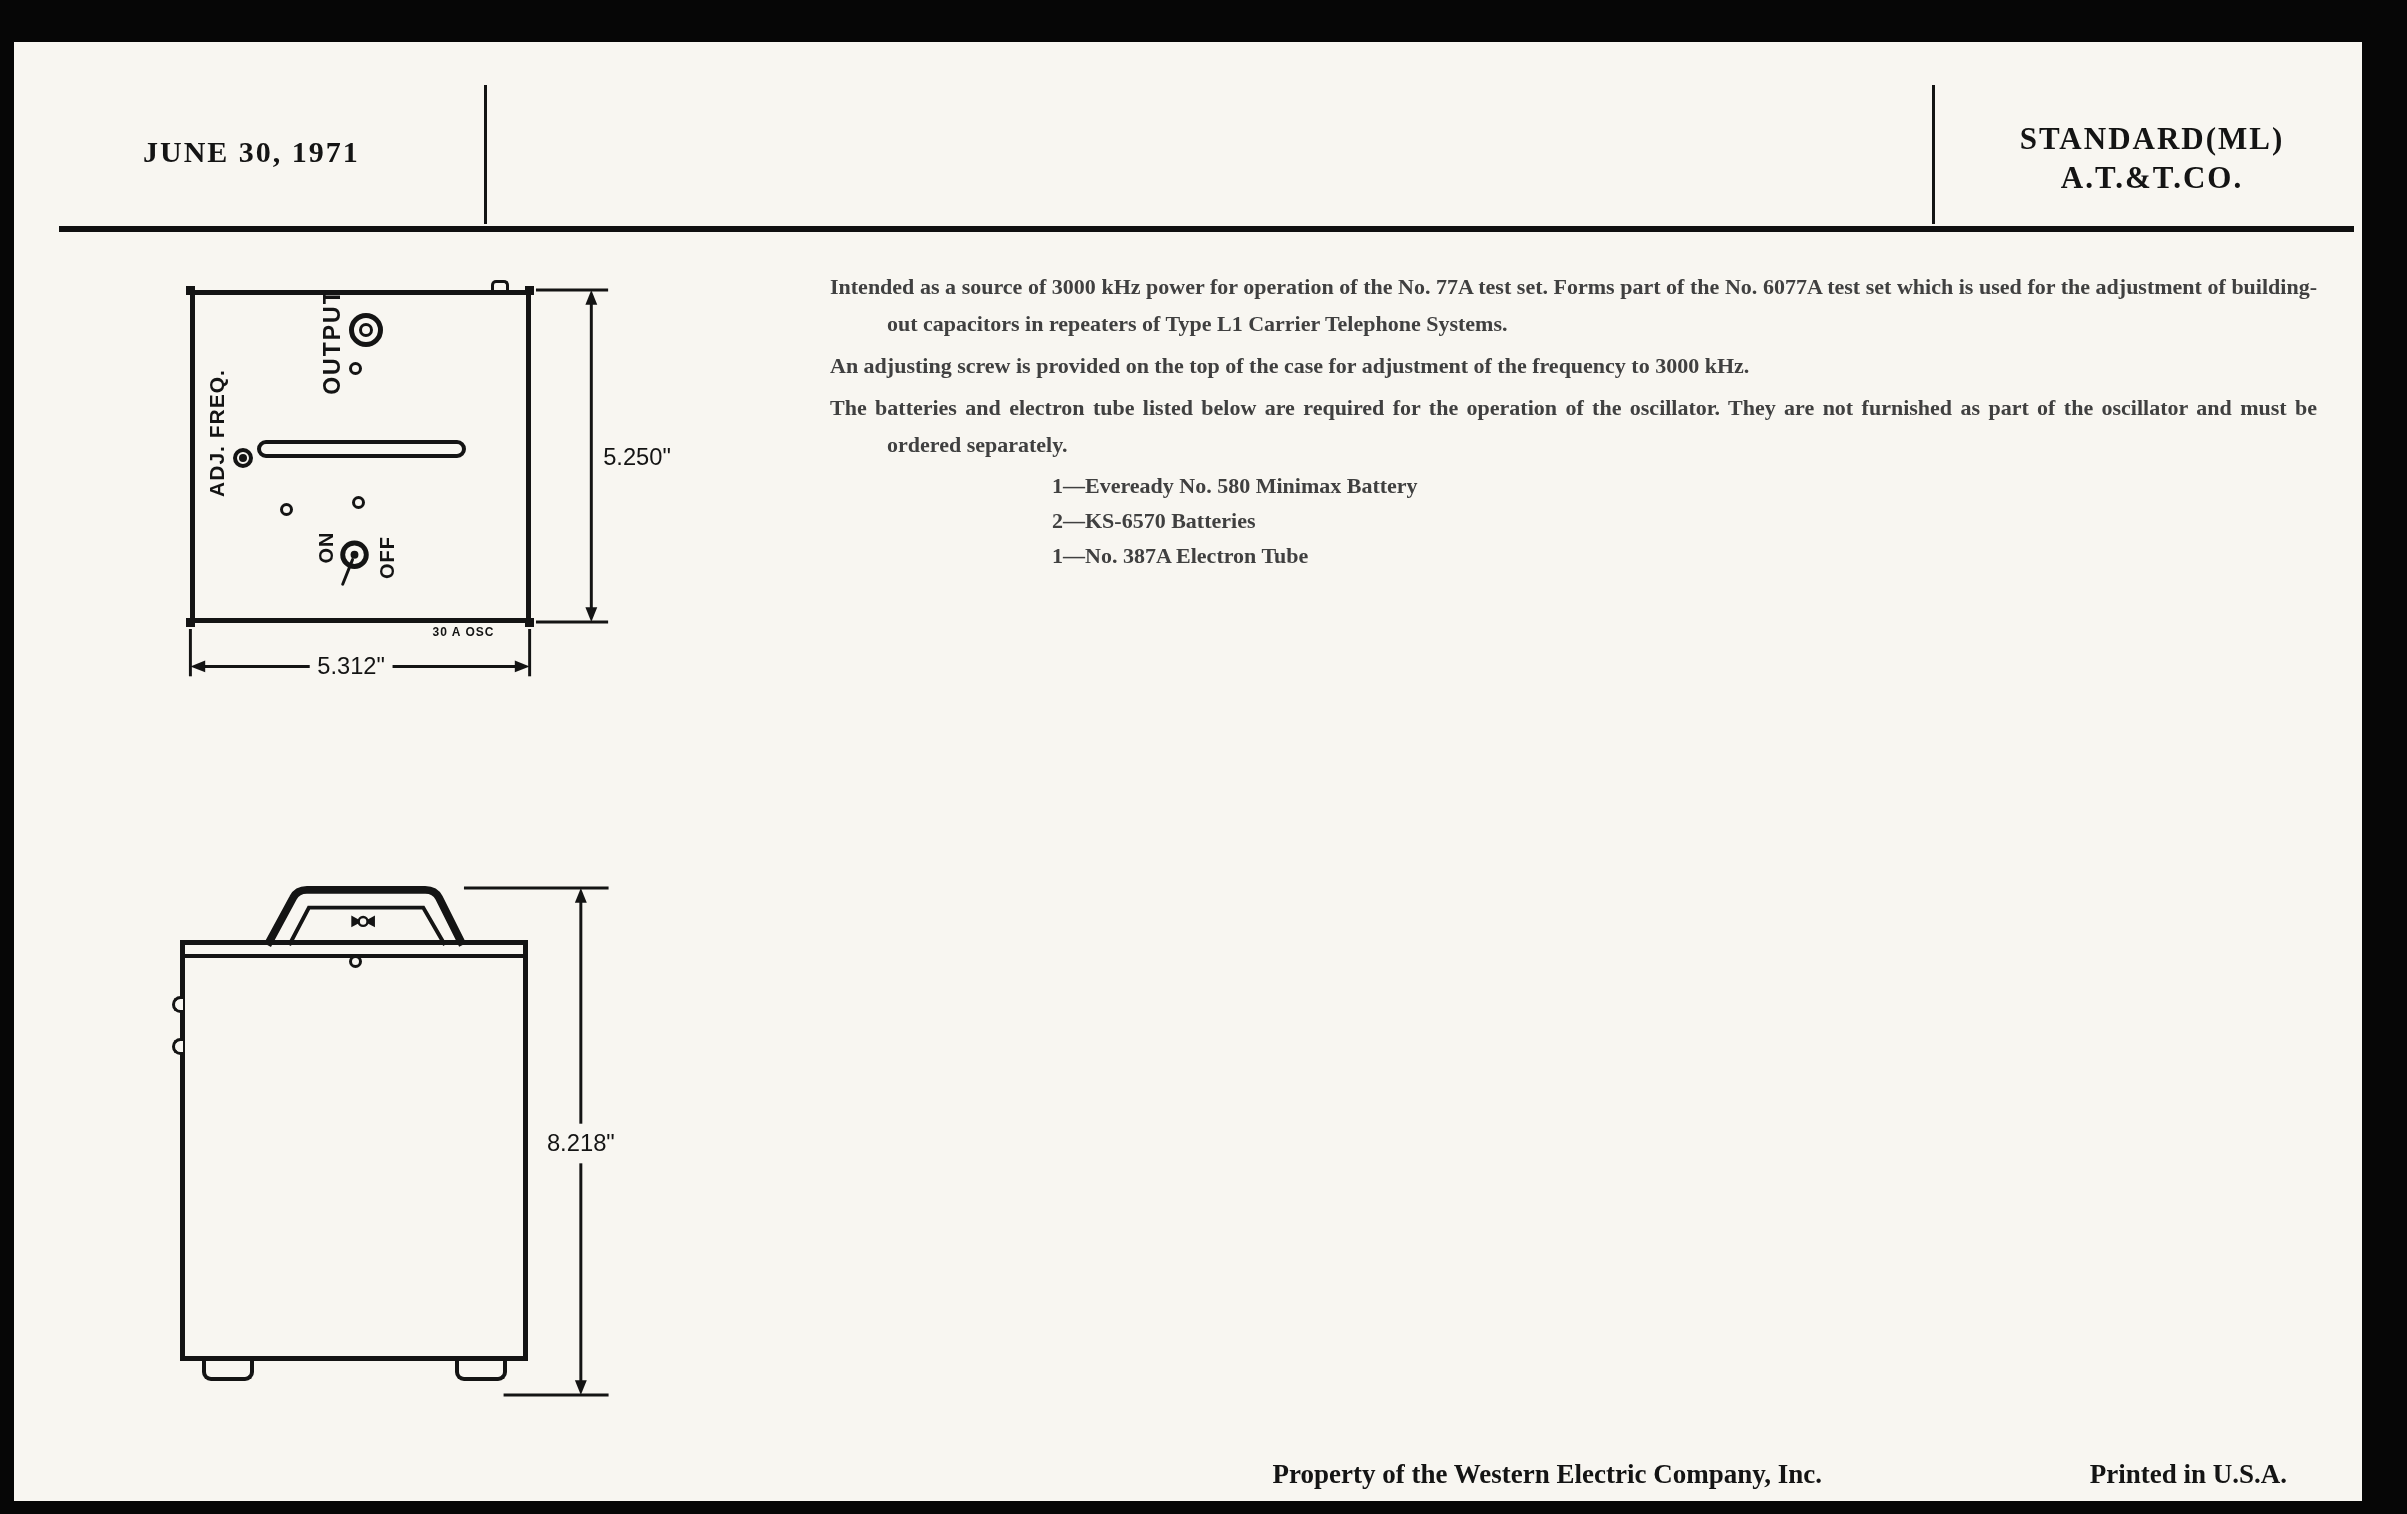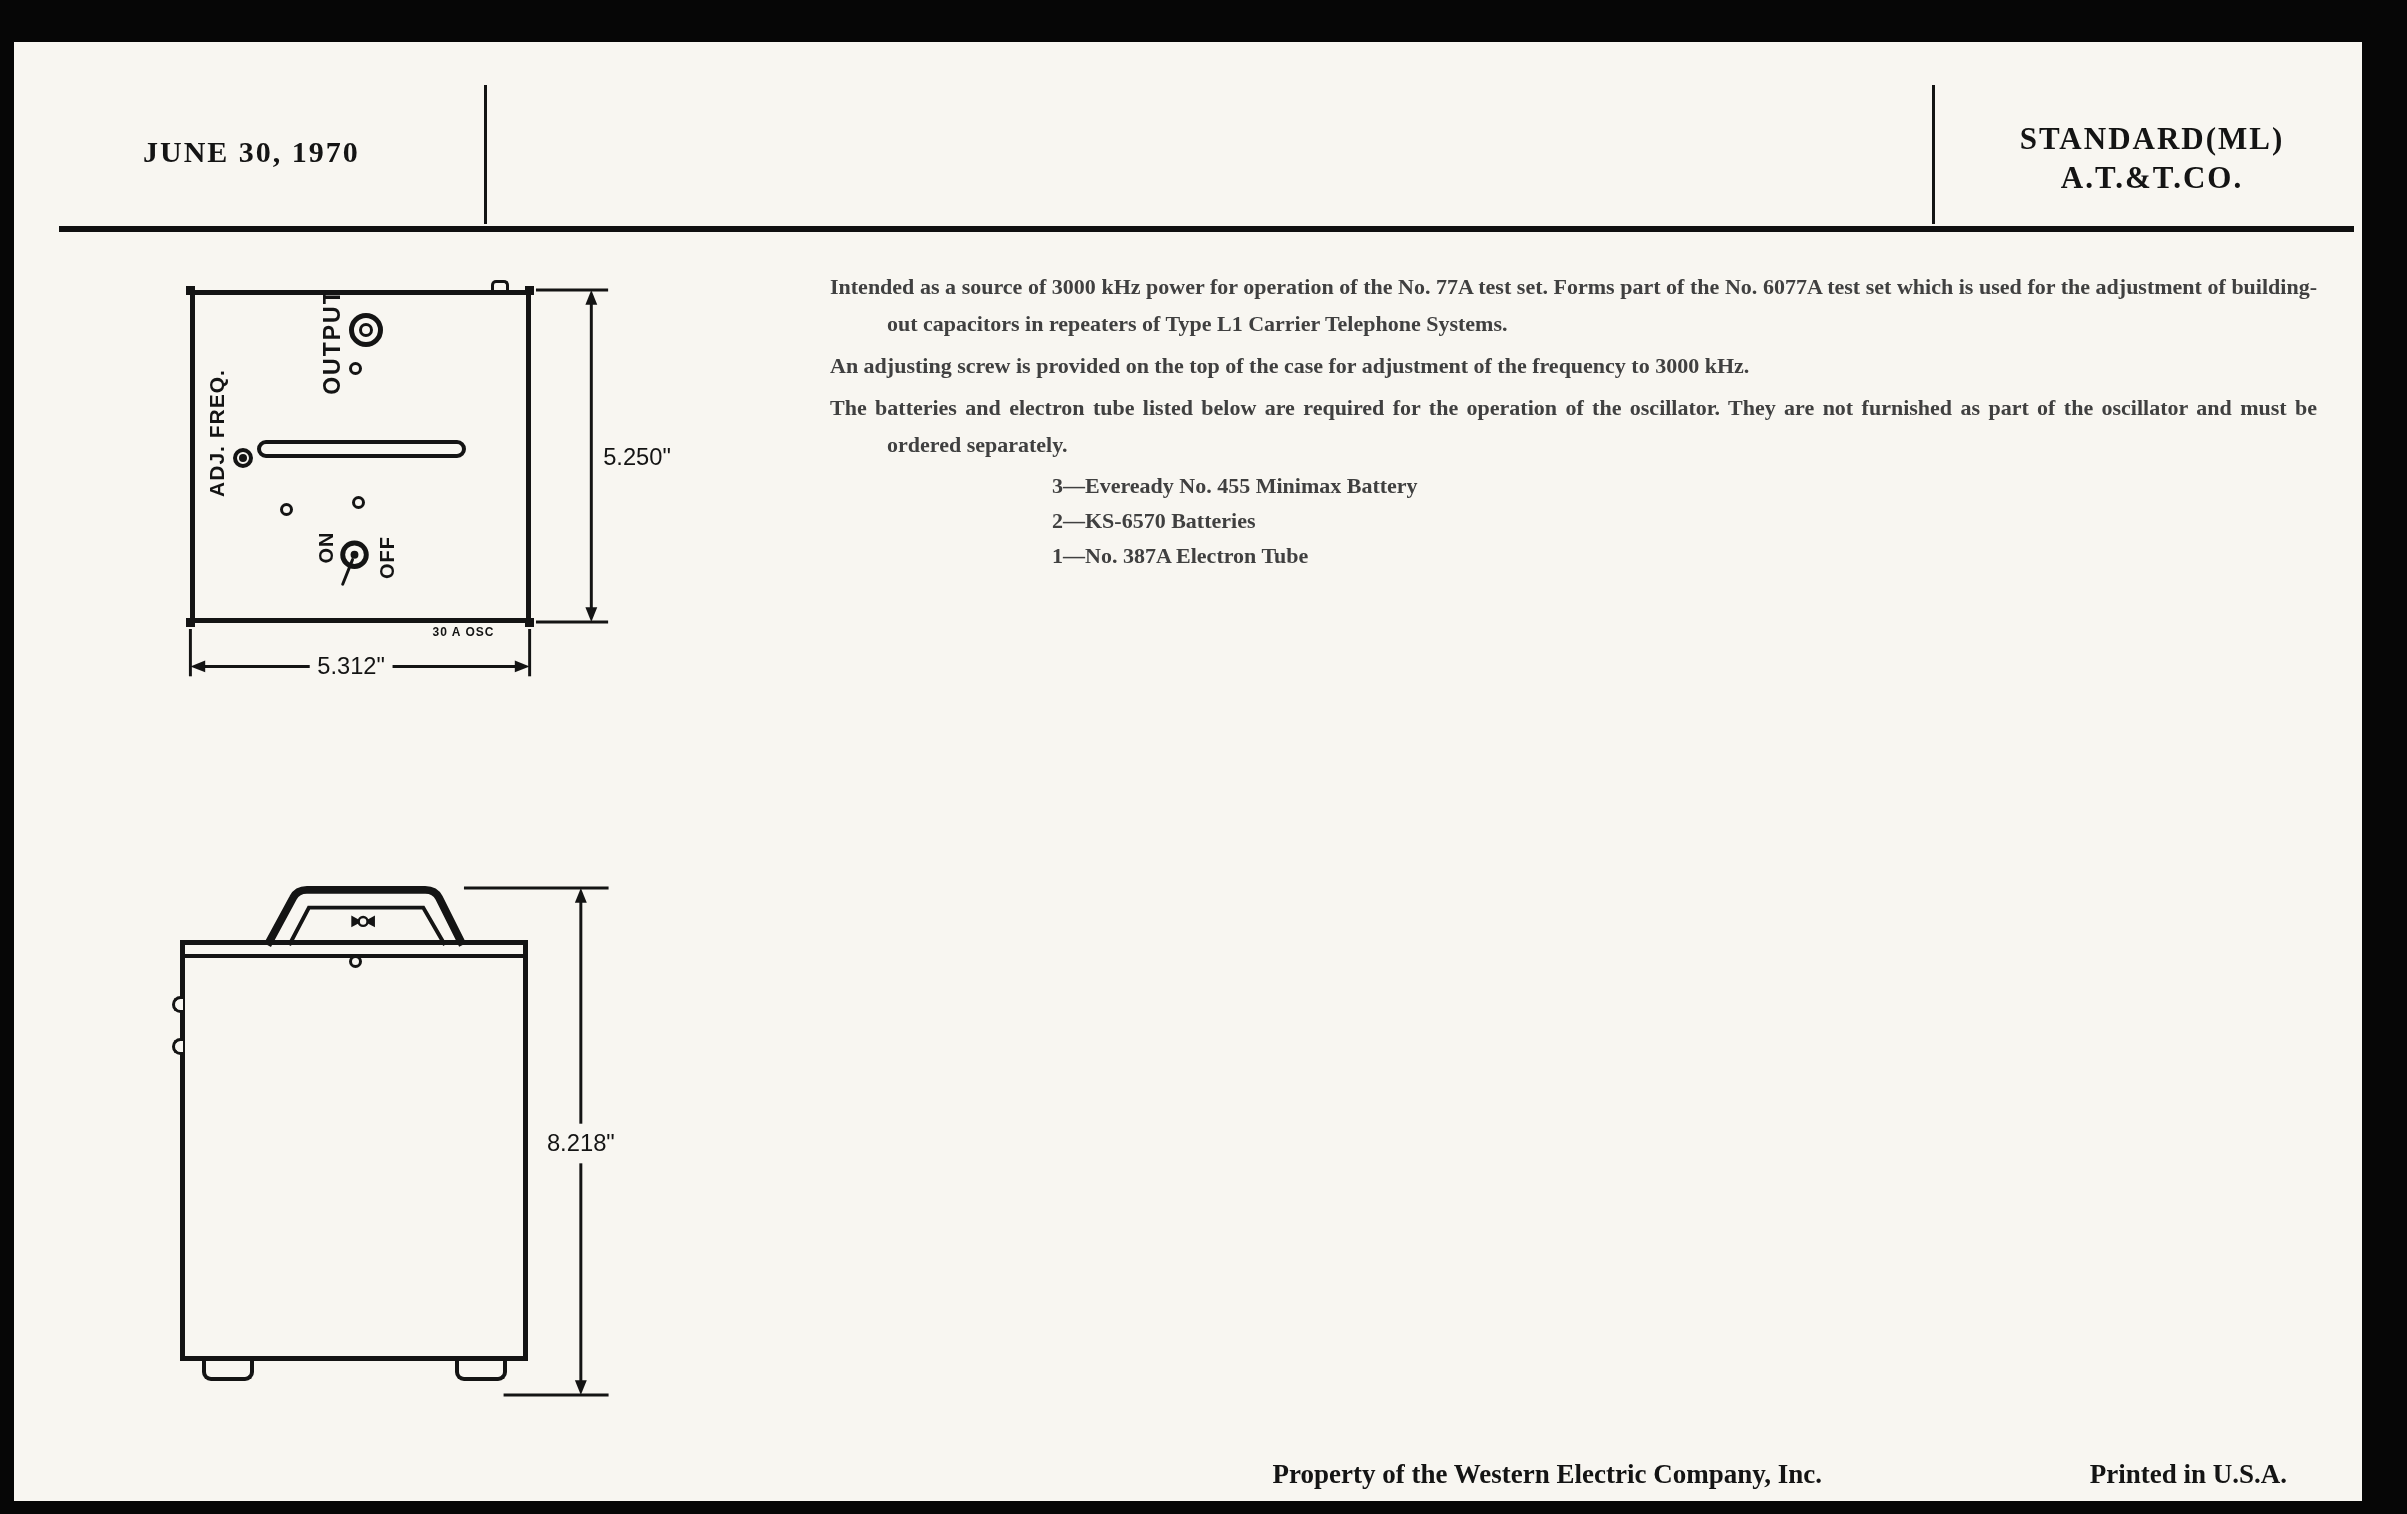"JUNE 30, 1970" div.abs { text: 1970 -> 1971 }
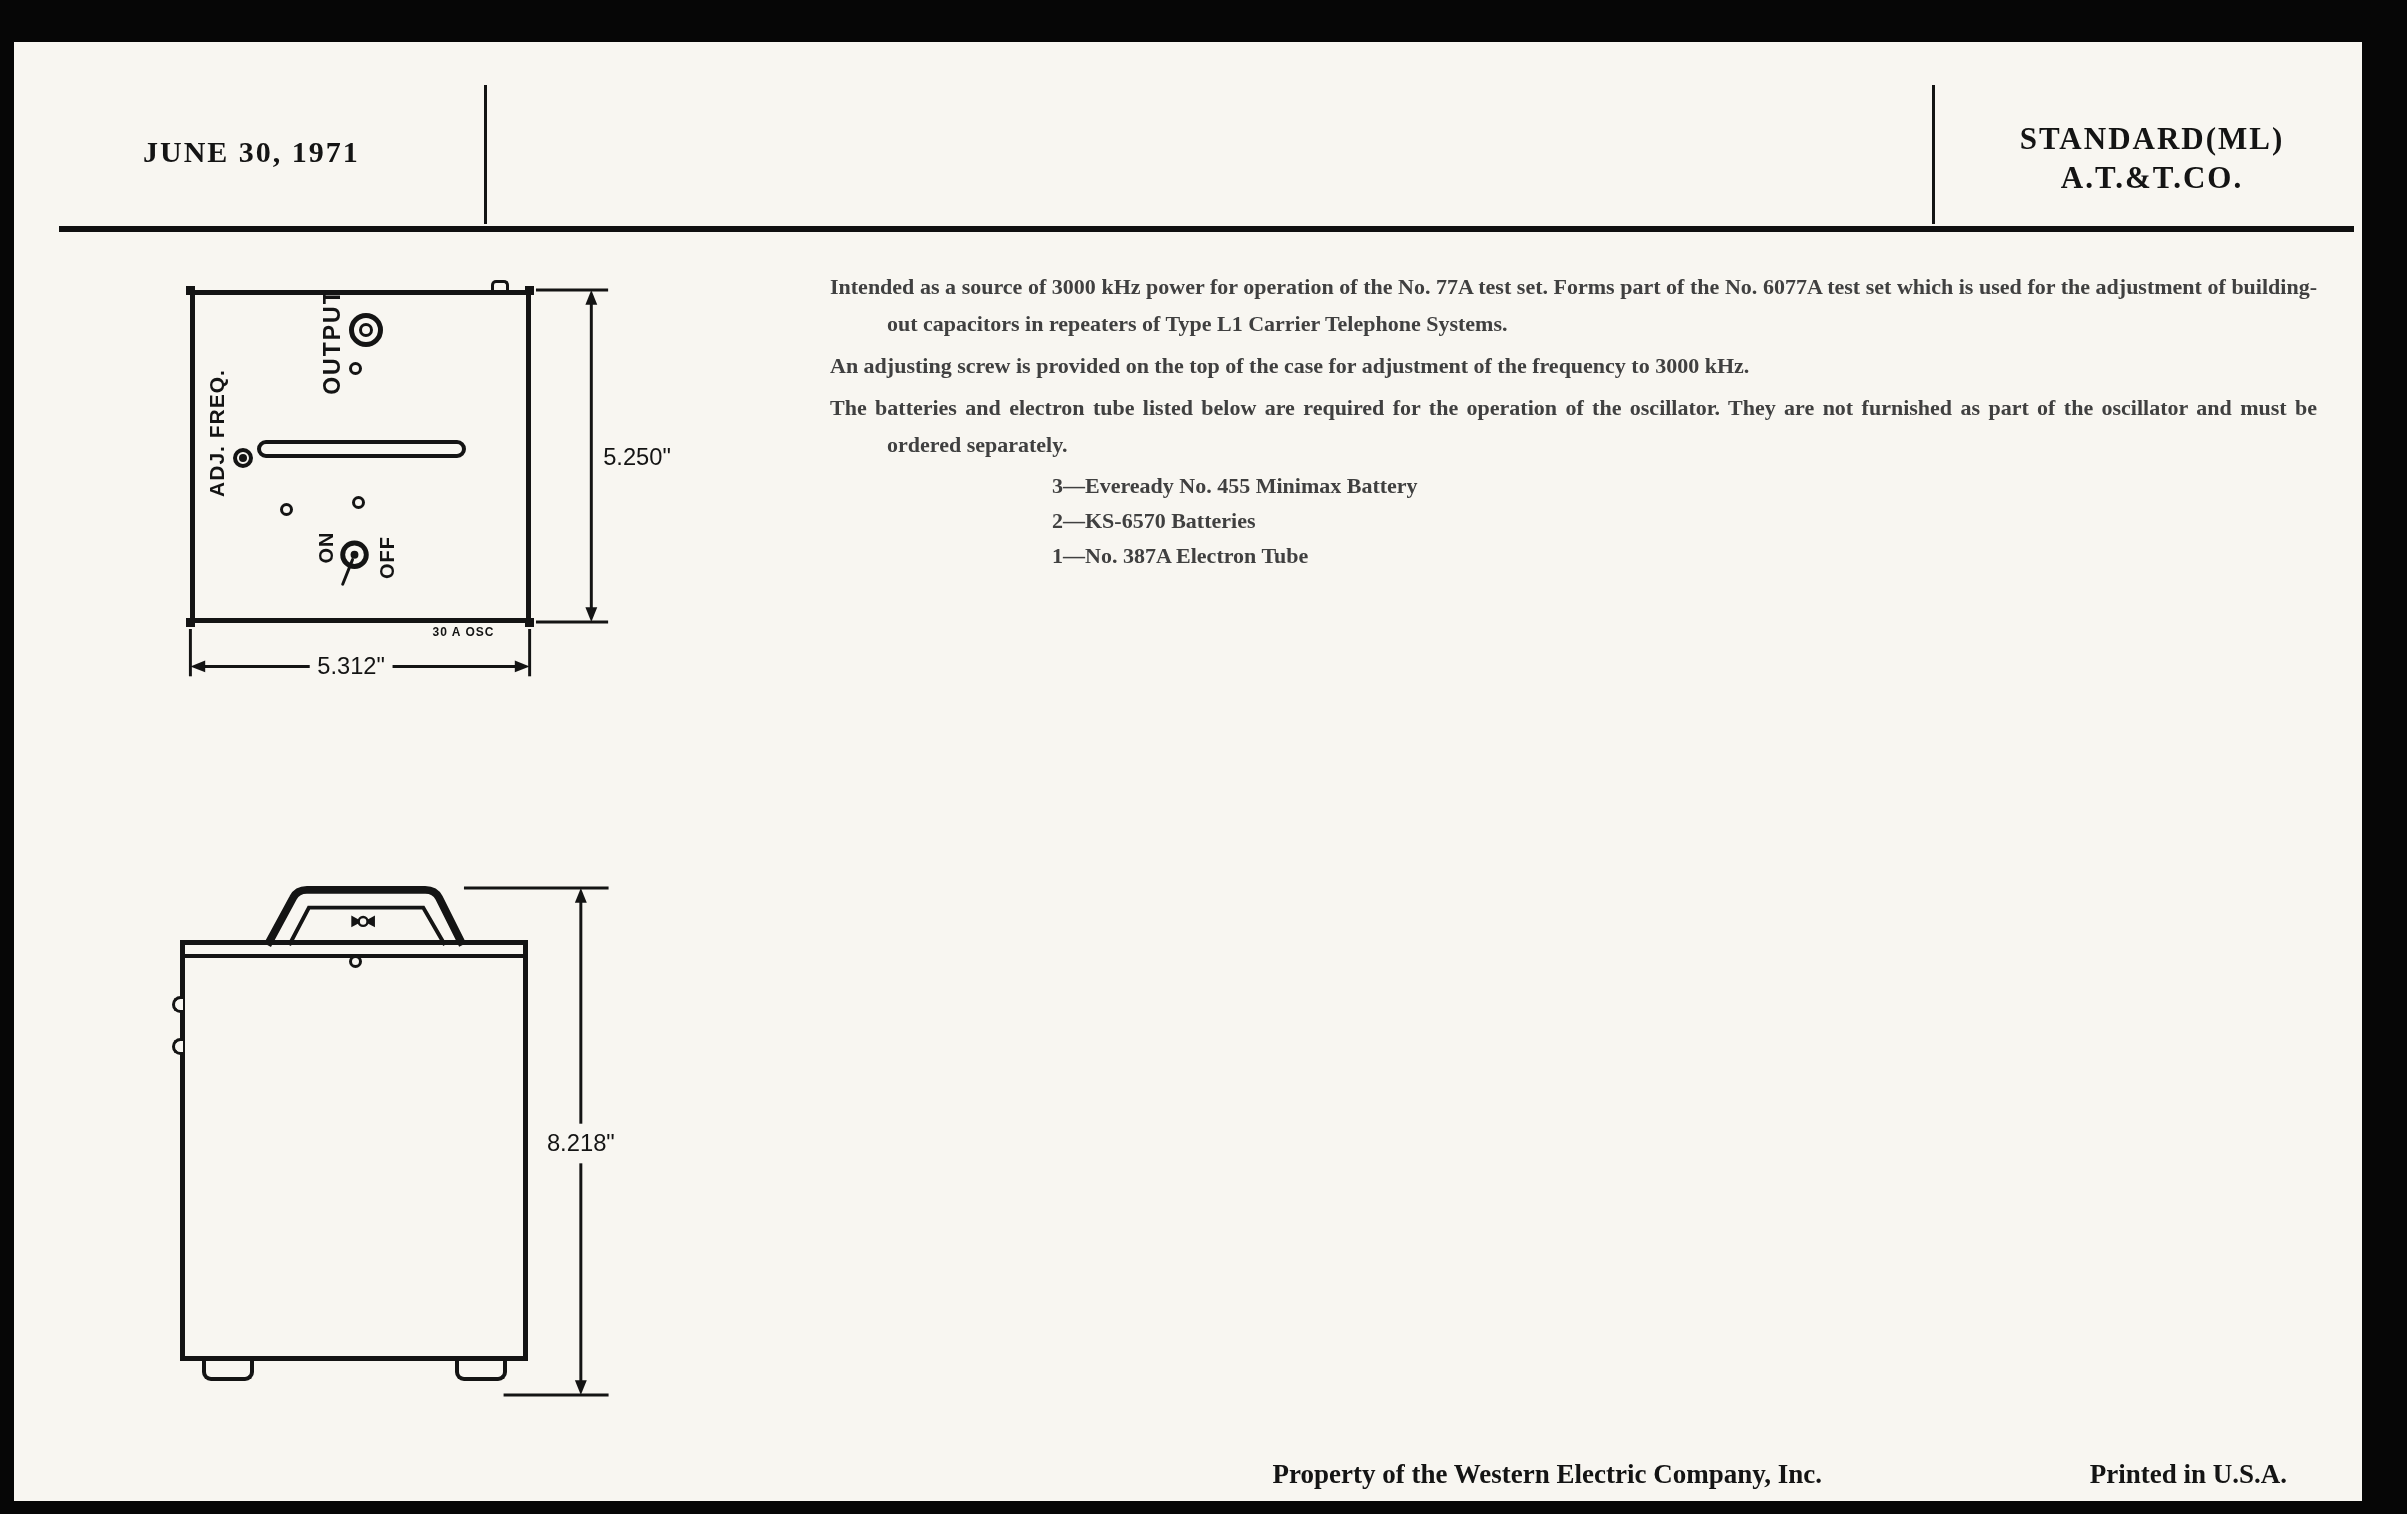"3—Eveready No. 455 Minimax Battery" div { text: 3—Eveready No. 455 -> 1—Eveready No. 580 }
